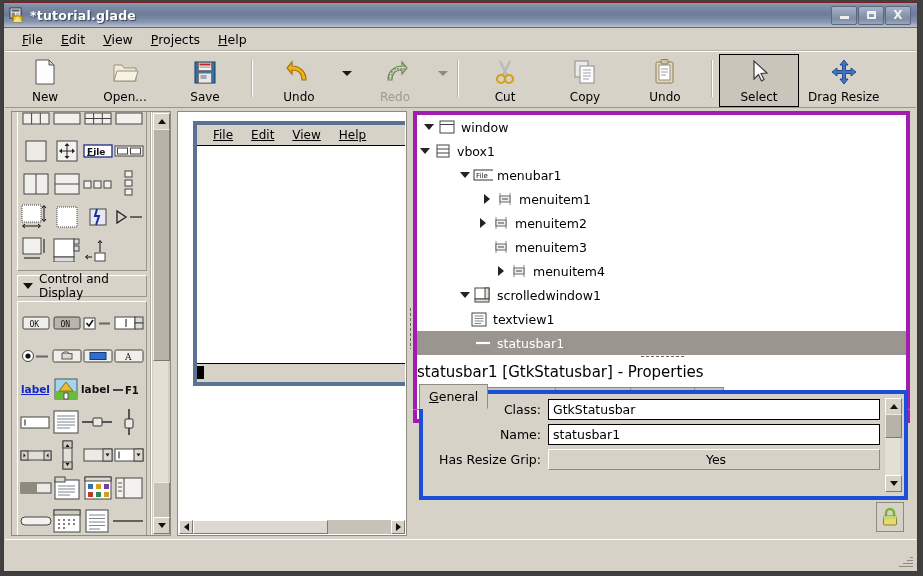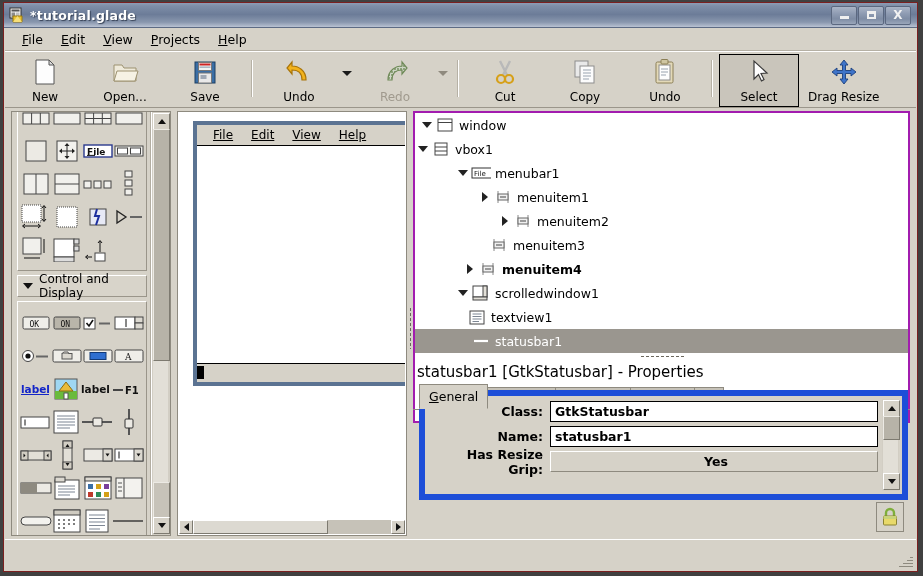"window" .tree-box { border: 2px solid #a21caf -> 4px solid #a21caf }
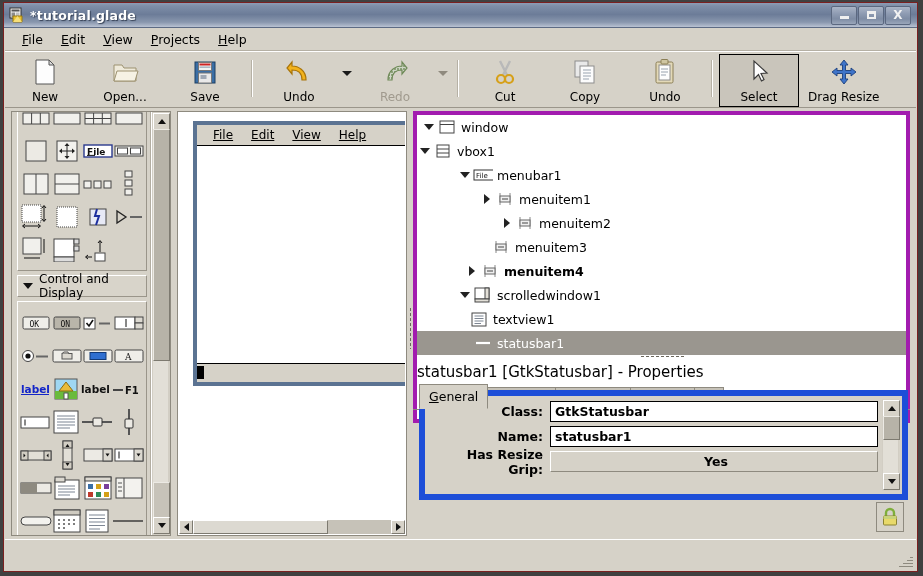"menuitem2" div.tree-row { padding-left: 82px -> 58px }
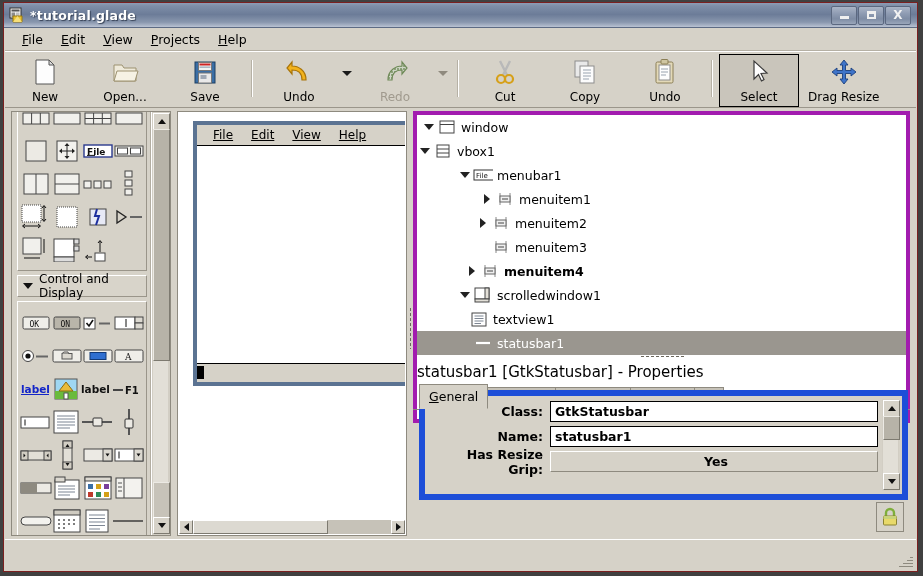"menuitem4" div.tree-row { font-weight: bold -> none; padding-left: 47px -> 76px }
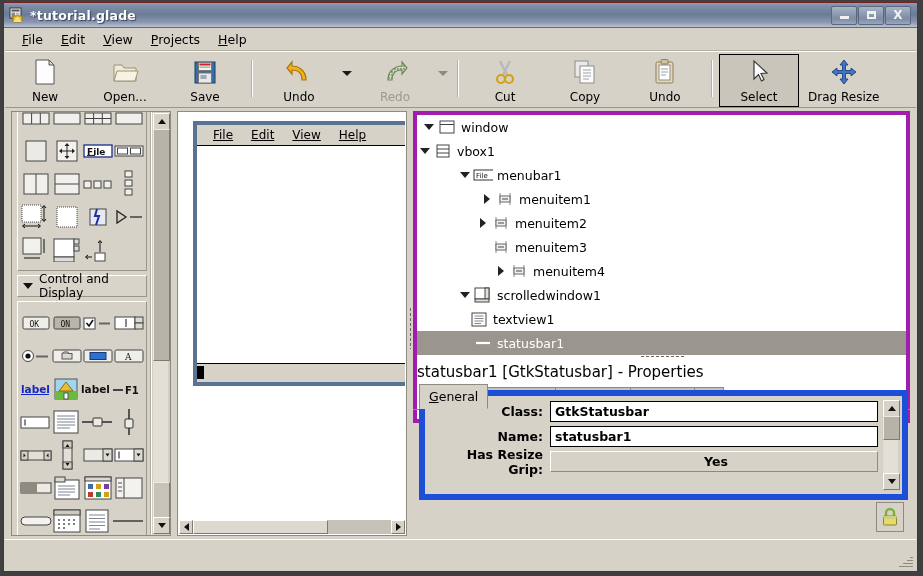"Class:" .prop-body { border: 6px solid #1d4ed8 -> 4px solid #1d4ed8; font-weight: bold -> none }
